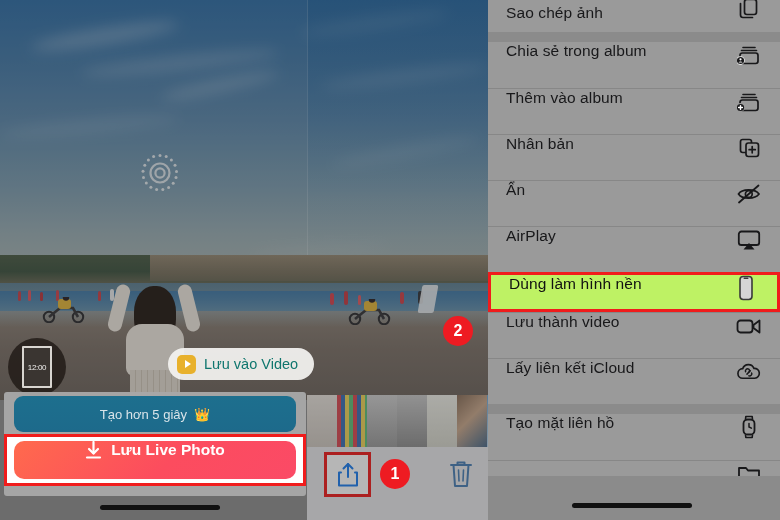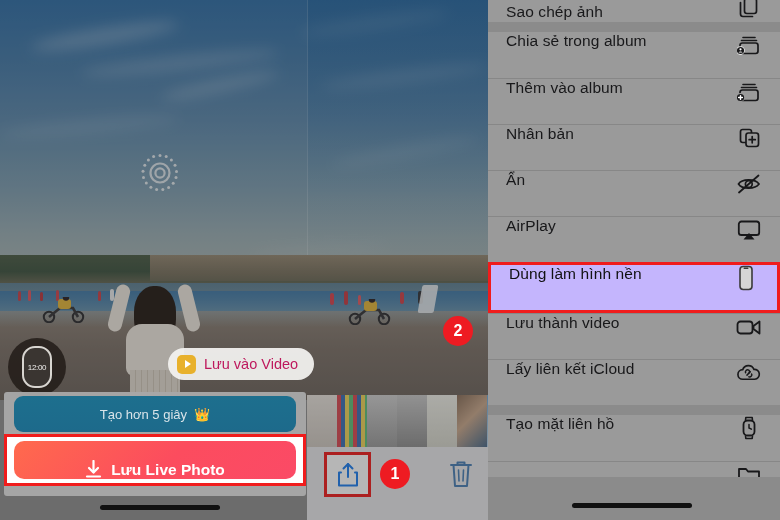"Sao chép ảnh" .menu-row.clipped-top { height: 22px -> 32px; padding-bottom: 1px -> 10px }
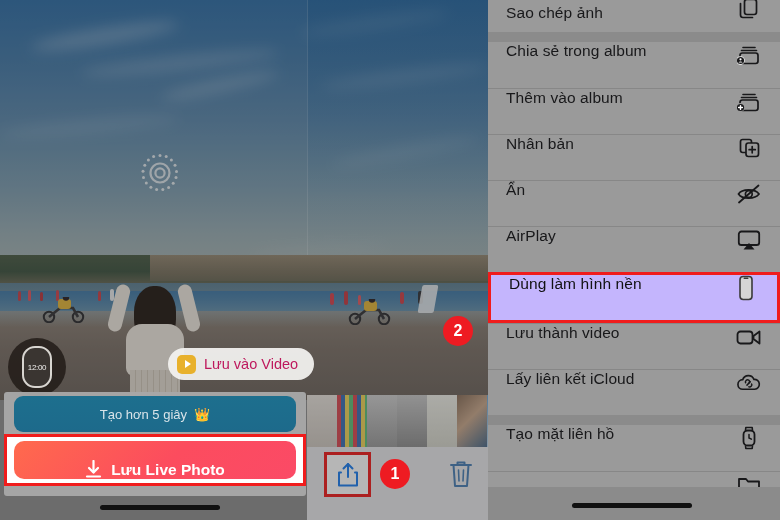"Dùng làm hình nền" .menu-row.selected { background: #c4b5fd -> #bef264; height: 51px -> 40px }
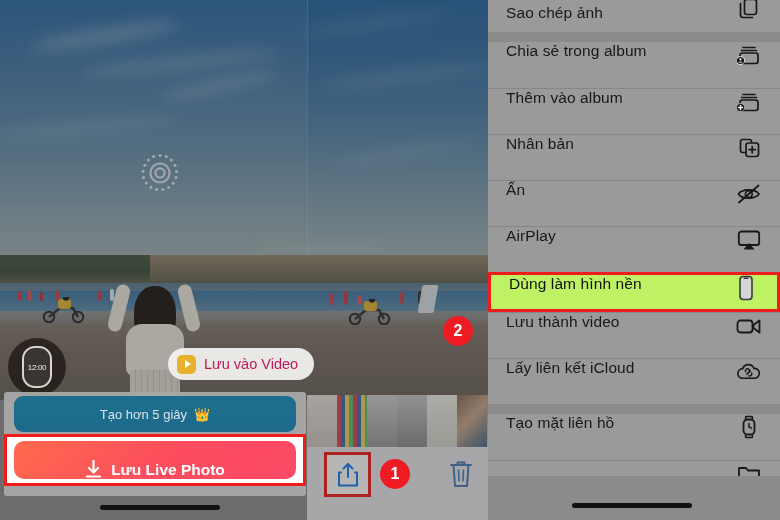"12:00" .mini-phone { border-radius: 13px -> 1px }
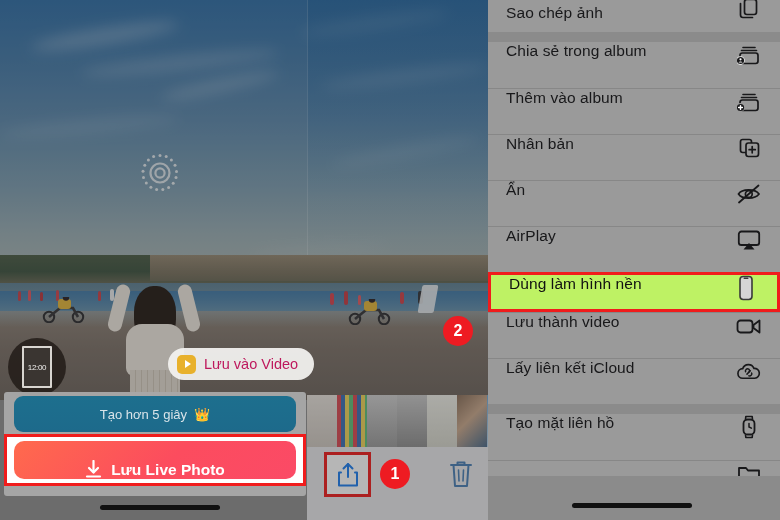"Lưu vào Video" .video-pill .pill-text { color: #be185d -> #0f766e }
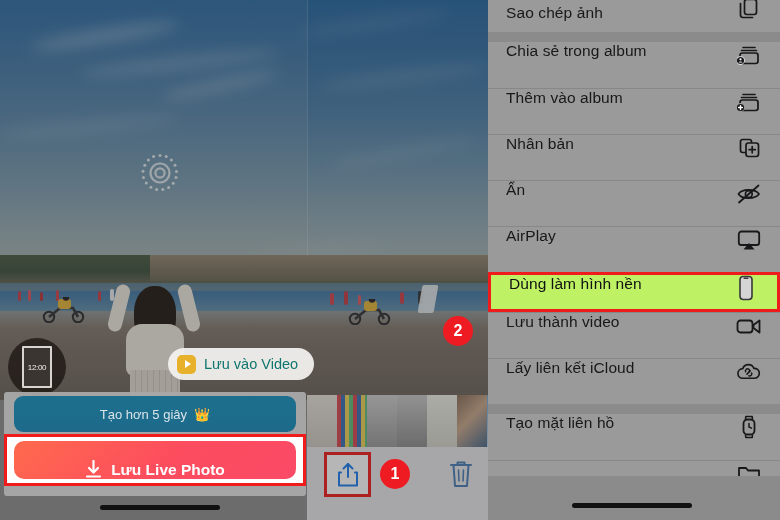"Lưu Live Photo" .btn-save { align-items: flex-end -> flex-start }
